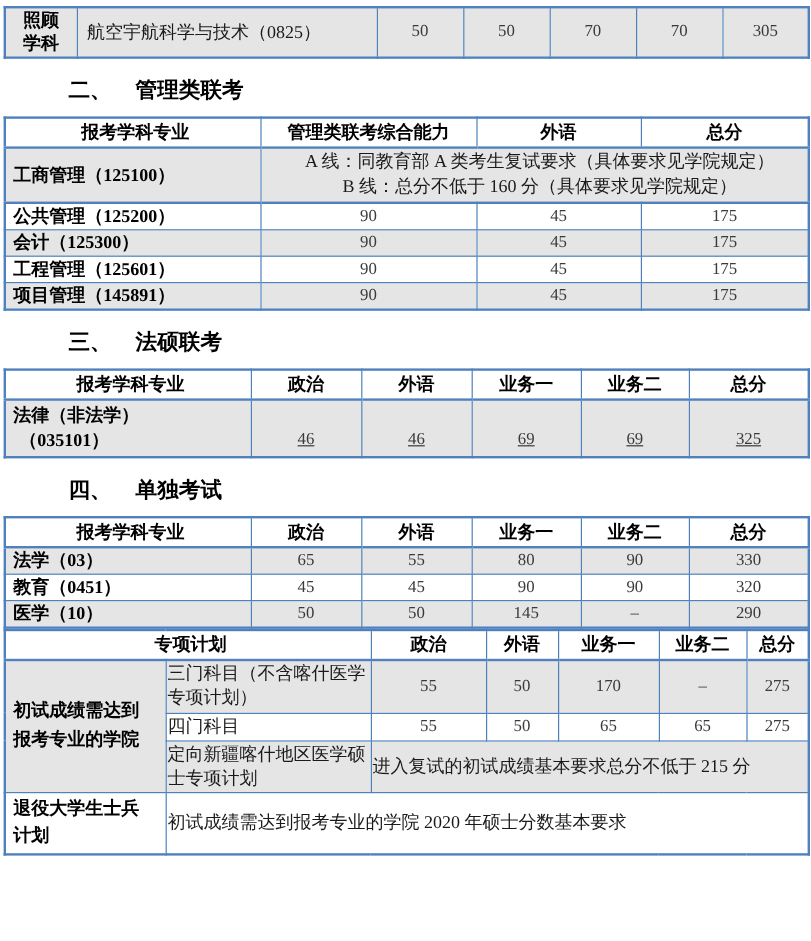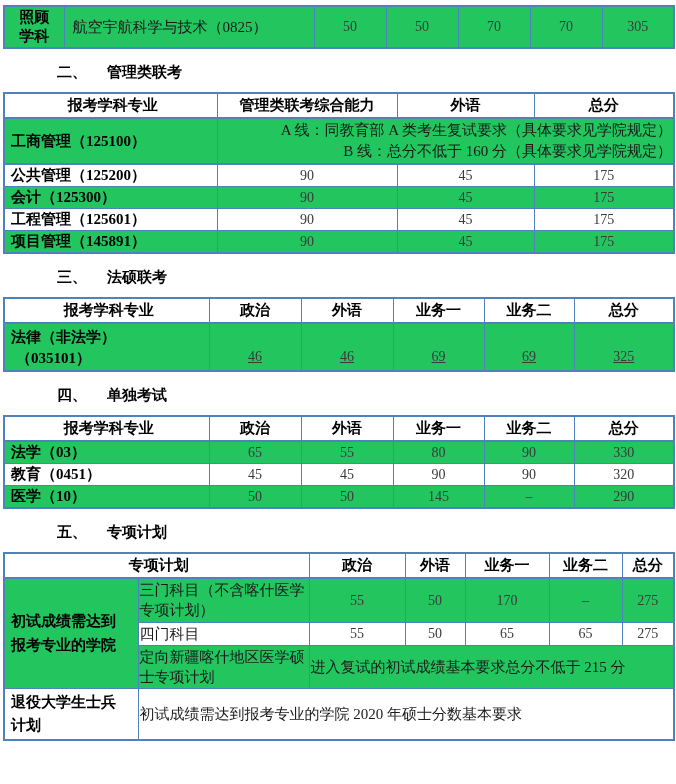"照顾学科" .band { background: #22c55e -> #e5e5e5 }
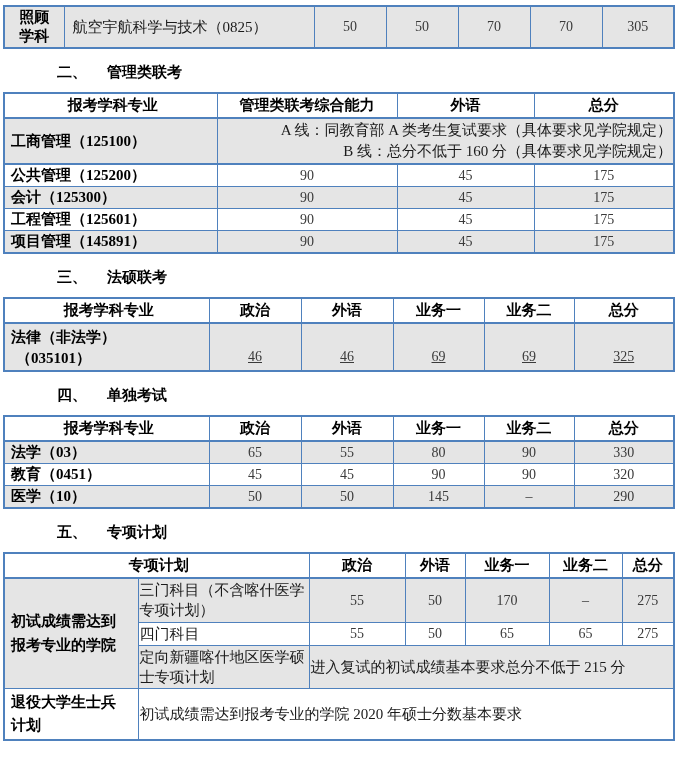"二、 管理类联考" .sect { font-size: 15px -> 18px }
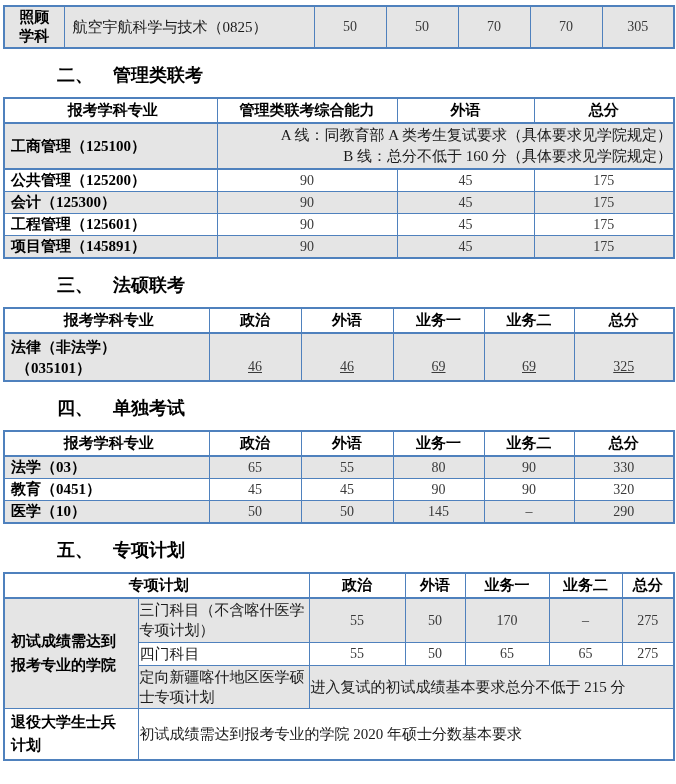"A 线：同教育部 A 类考生复试要求（具体要求见学院规定）" .note.left { text-align: right -> center }
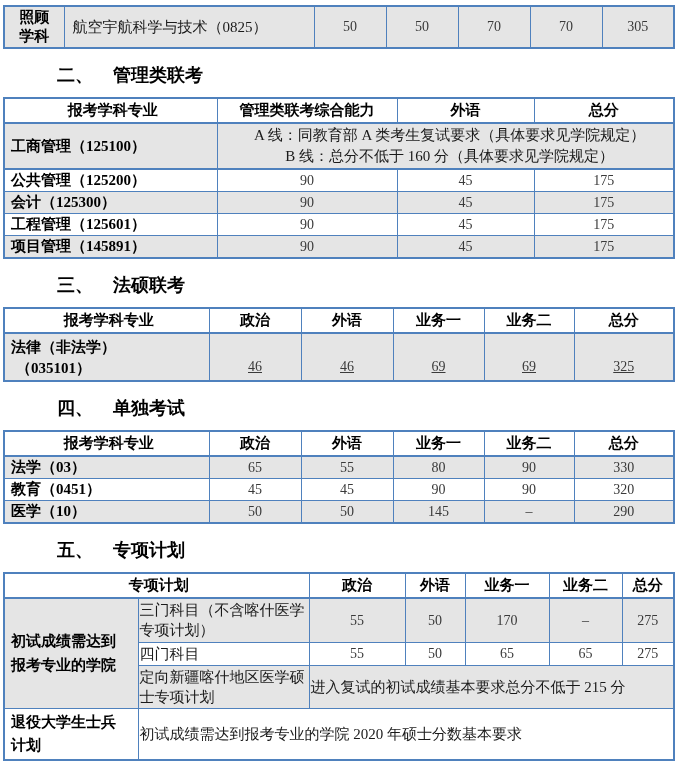"五、 专项计划" div.sect { html: <div> <span>五、</span><span>专项计划</span> </div> -> none }
